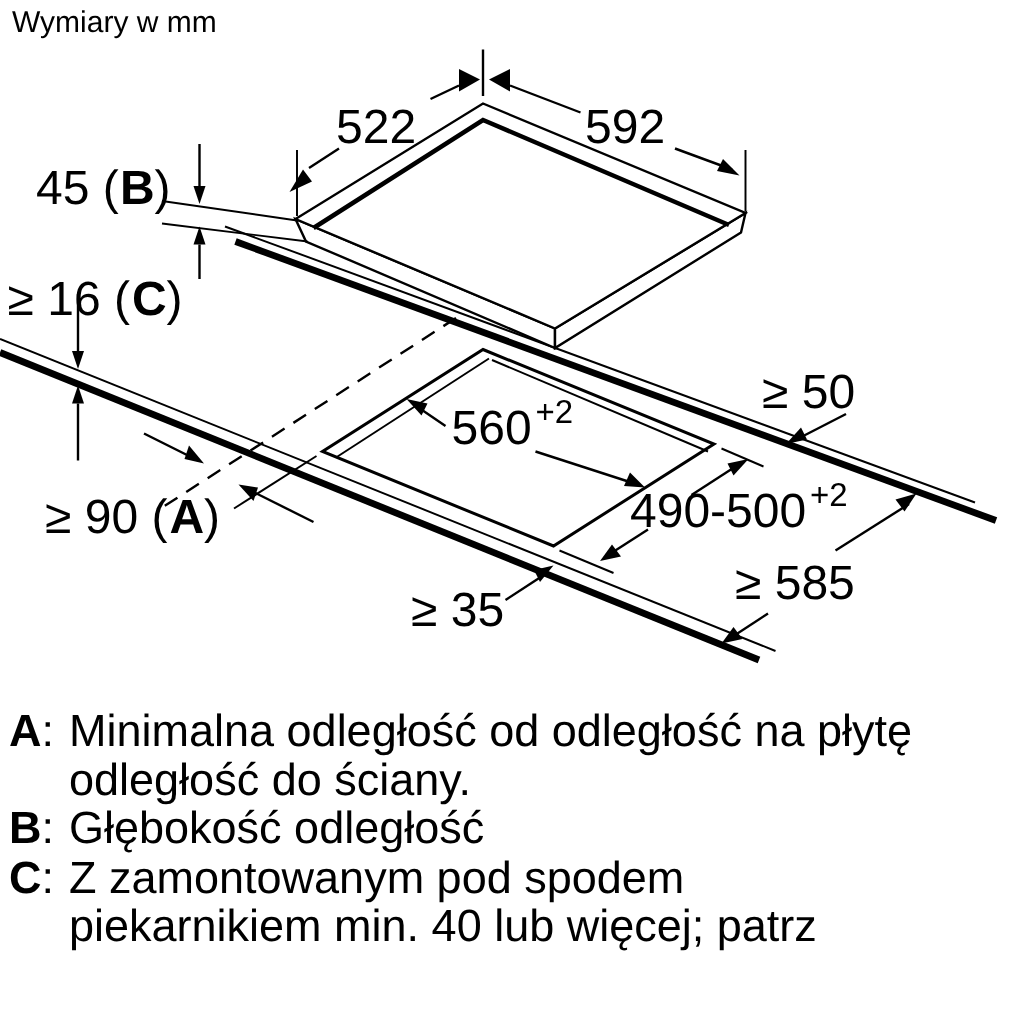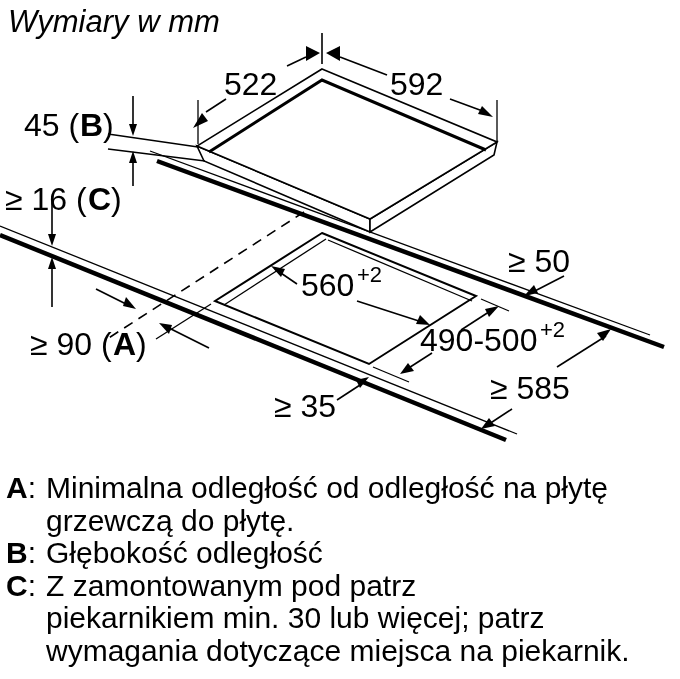"Wymiary w mm" #title { font-size: 31px -> 20px; font-style: italic -> none }
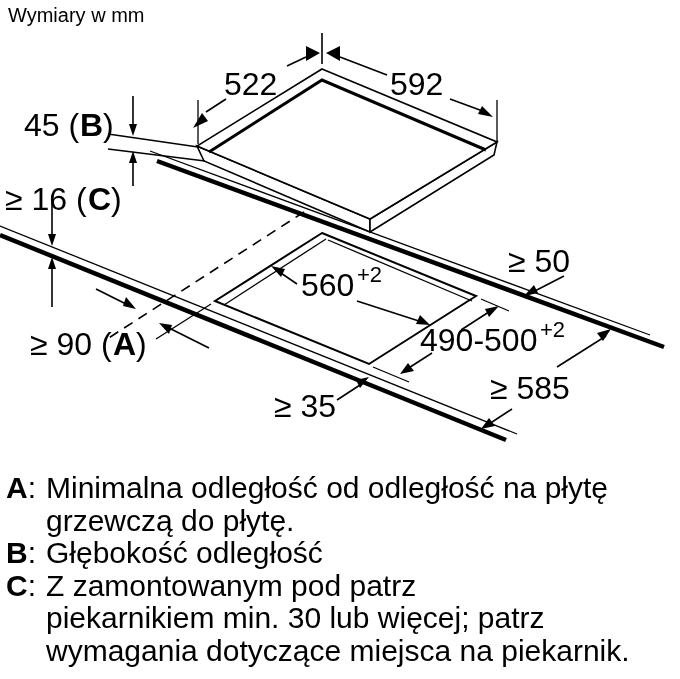"grzewczą do płytę." span.lg-txt { text: grzewczą do płytę -> odległość do ściany }
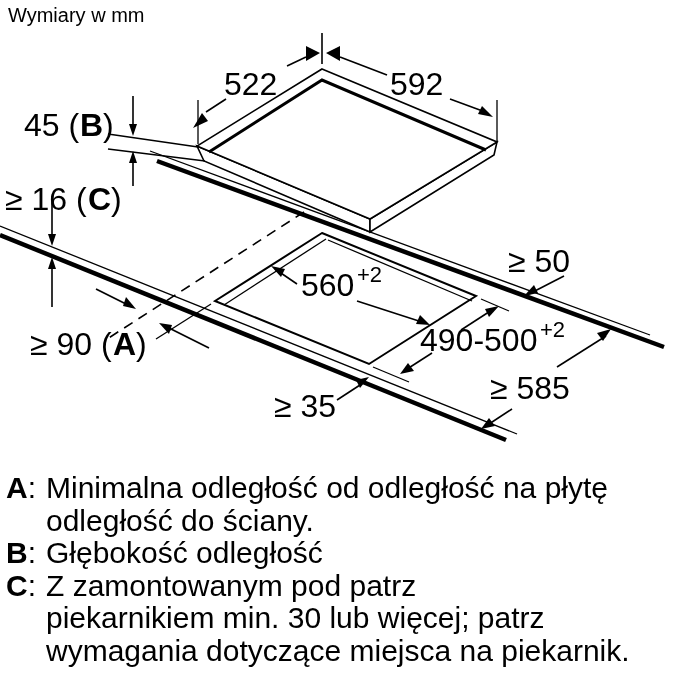"Z zamontowanym pod patrz" span.lg-txt { text: patrz -> spodem }
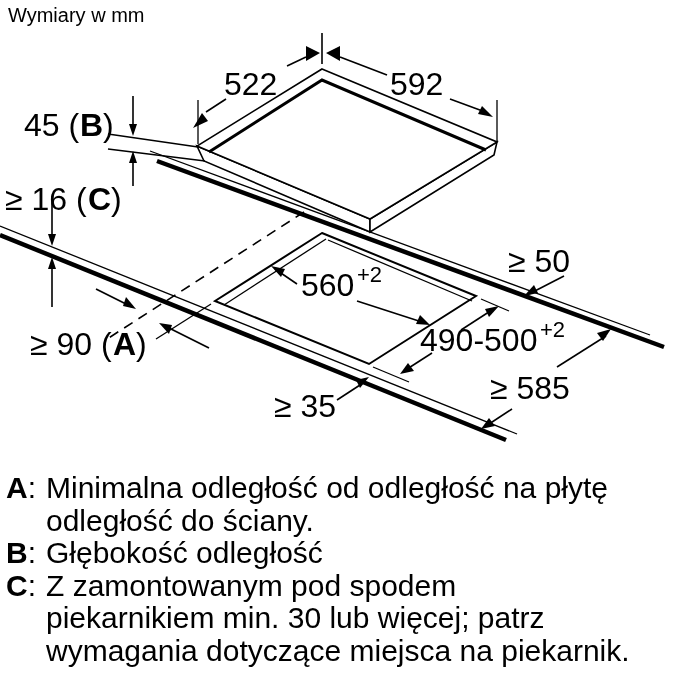"piekarnikiem min. 30 lub więcej;" span.lg-txt { text: 30 -> 40 }
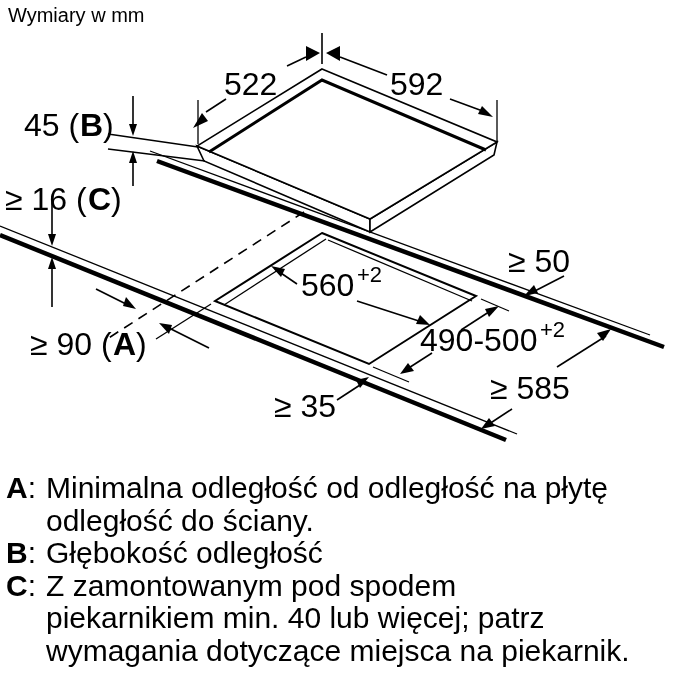"wymagania dotyczące miejsca na" div.lg-row { html: <div> <span></span> <span>wymagania dotyczące miejsca na piekarnik.</span> </div> -> none }
